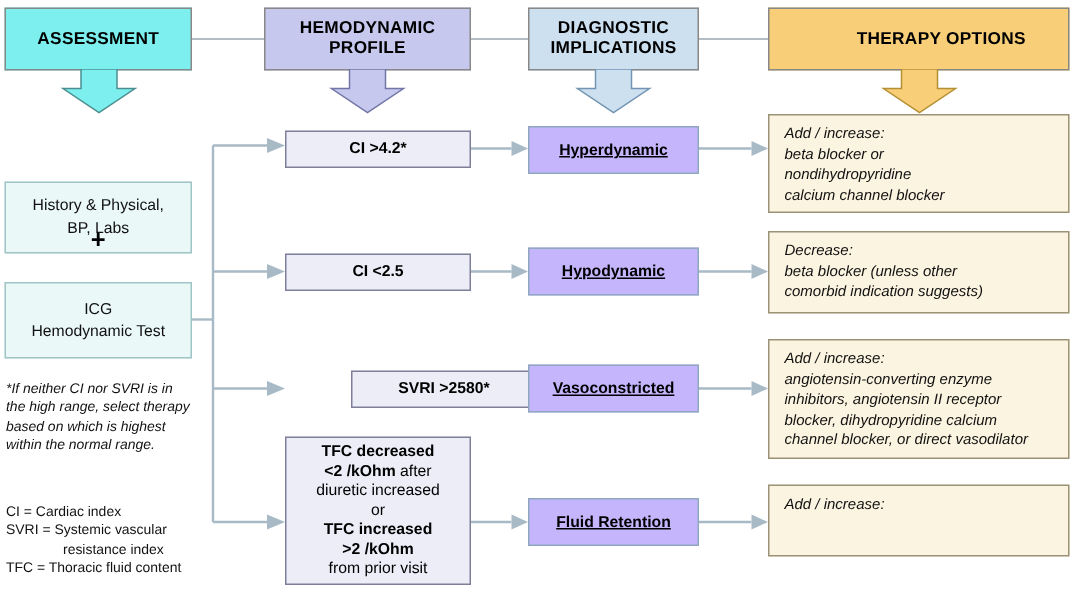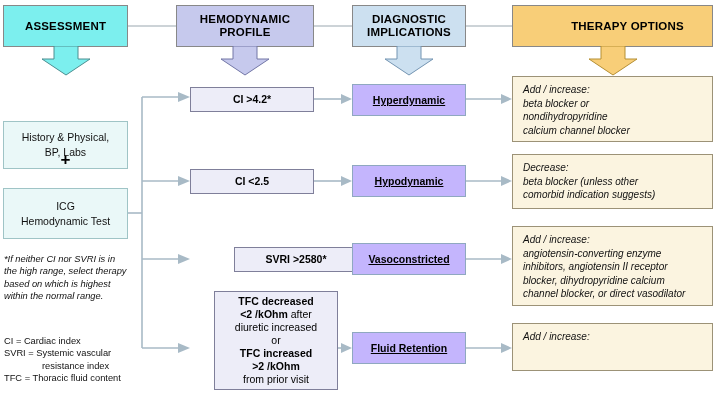"TFC decreased" div.box { margin-left: 24px -> none }
